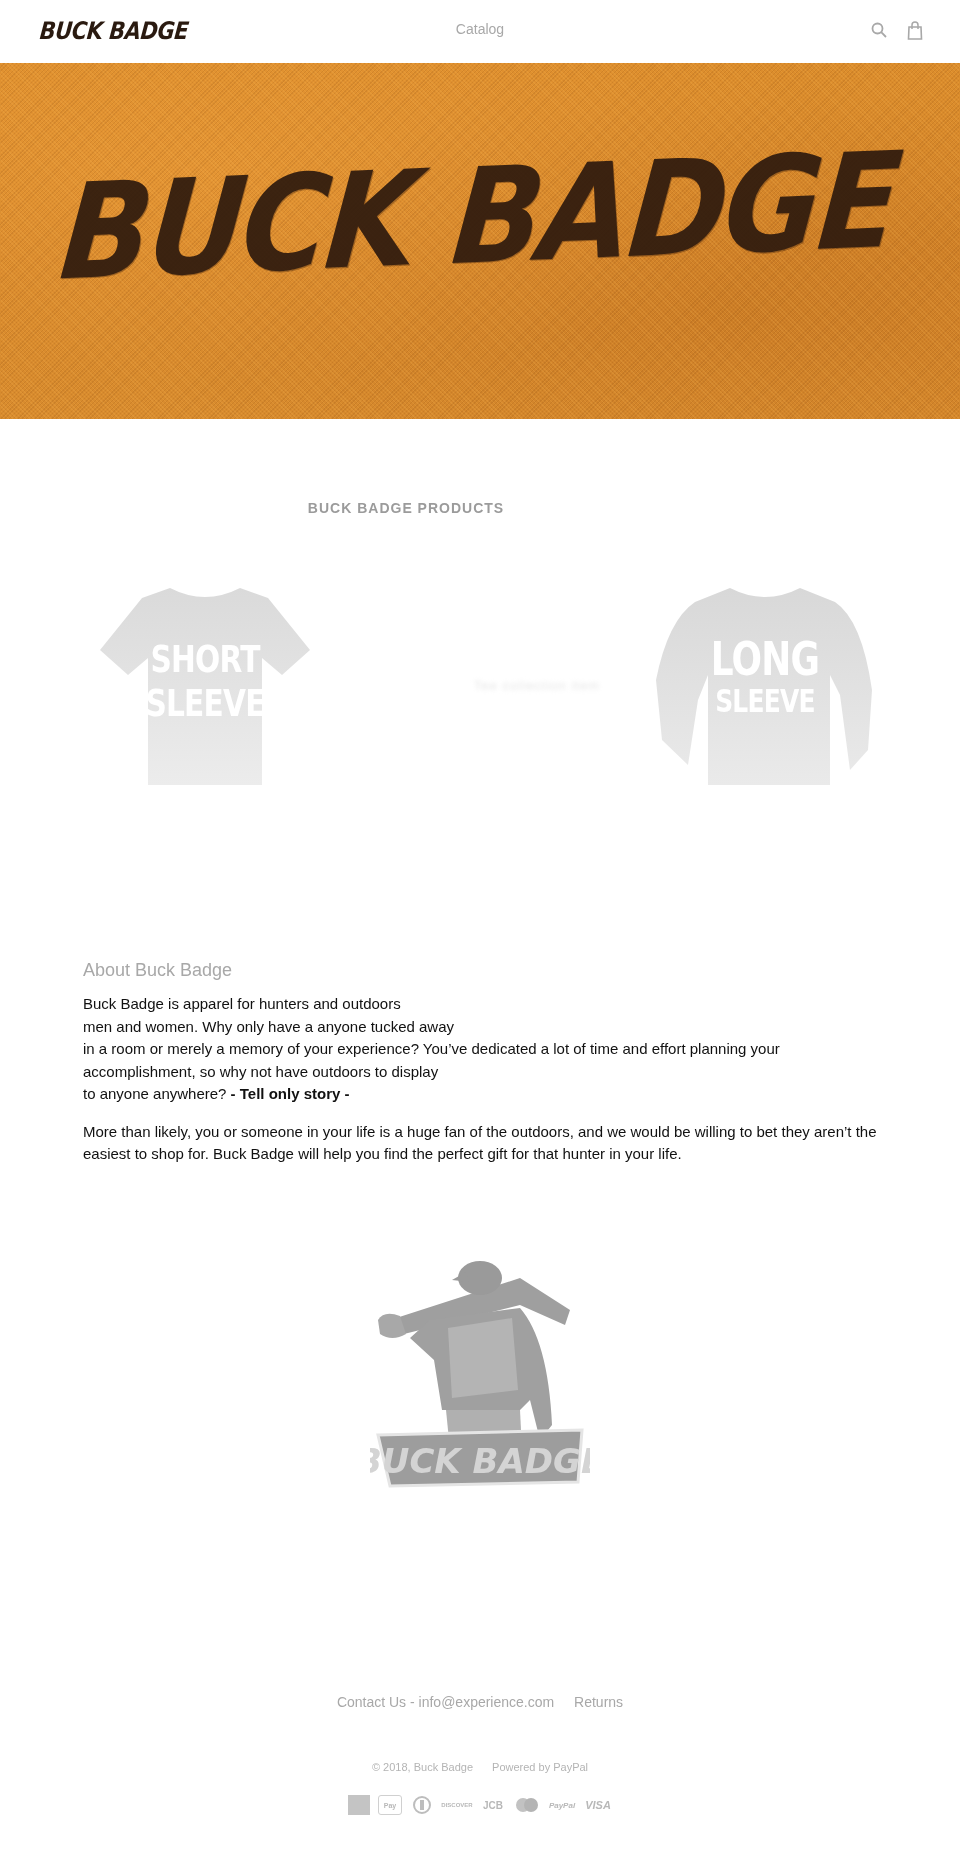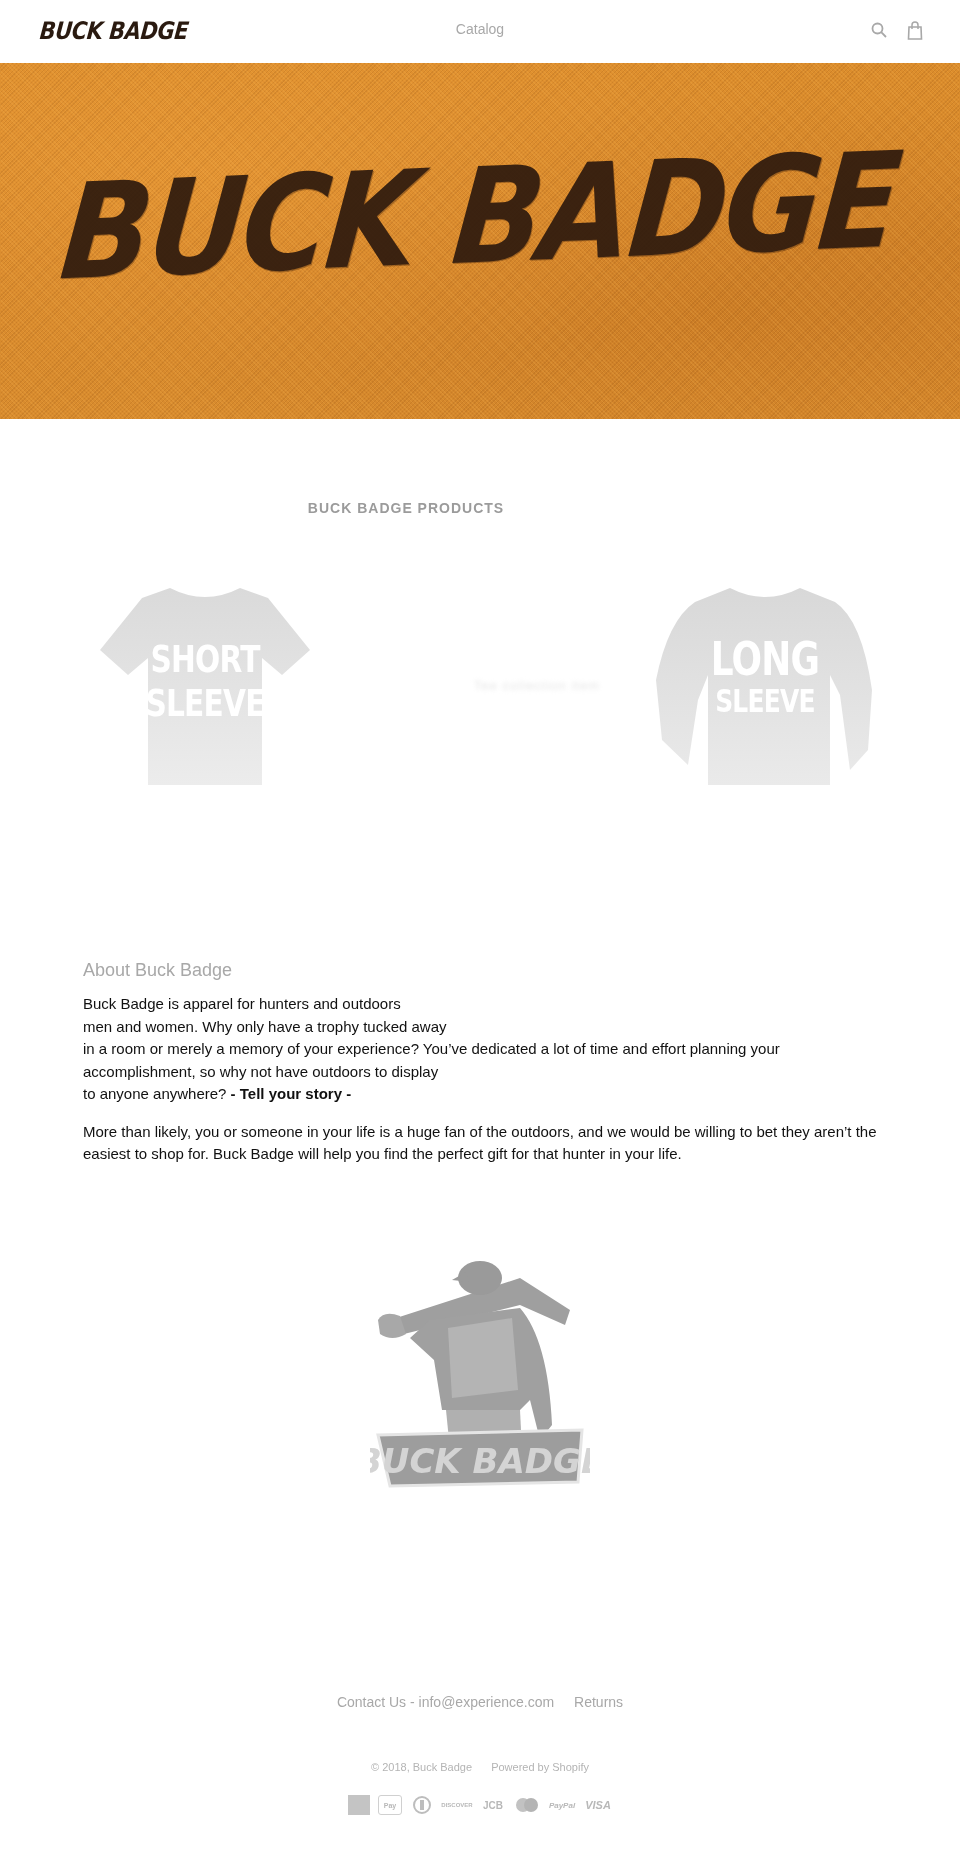"men and women. Why only" span { text: trophy -> anyone }
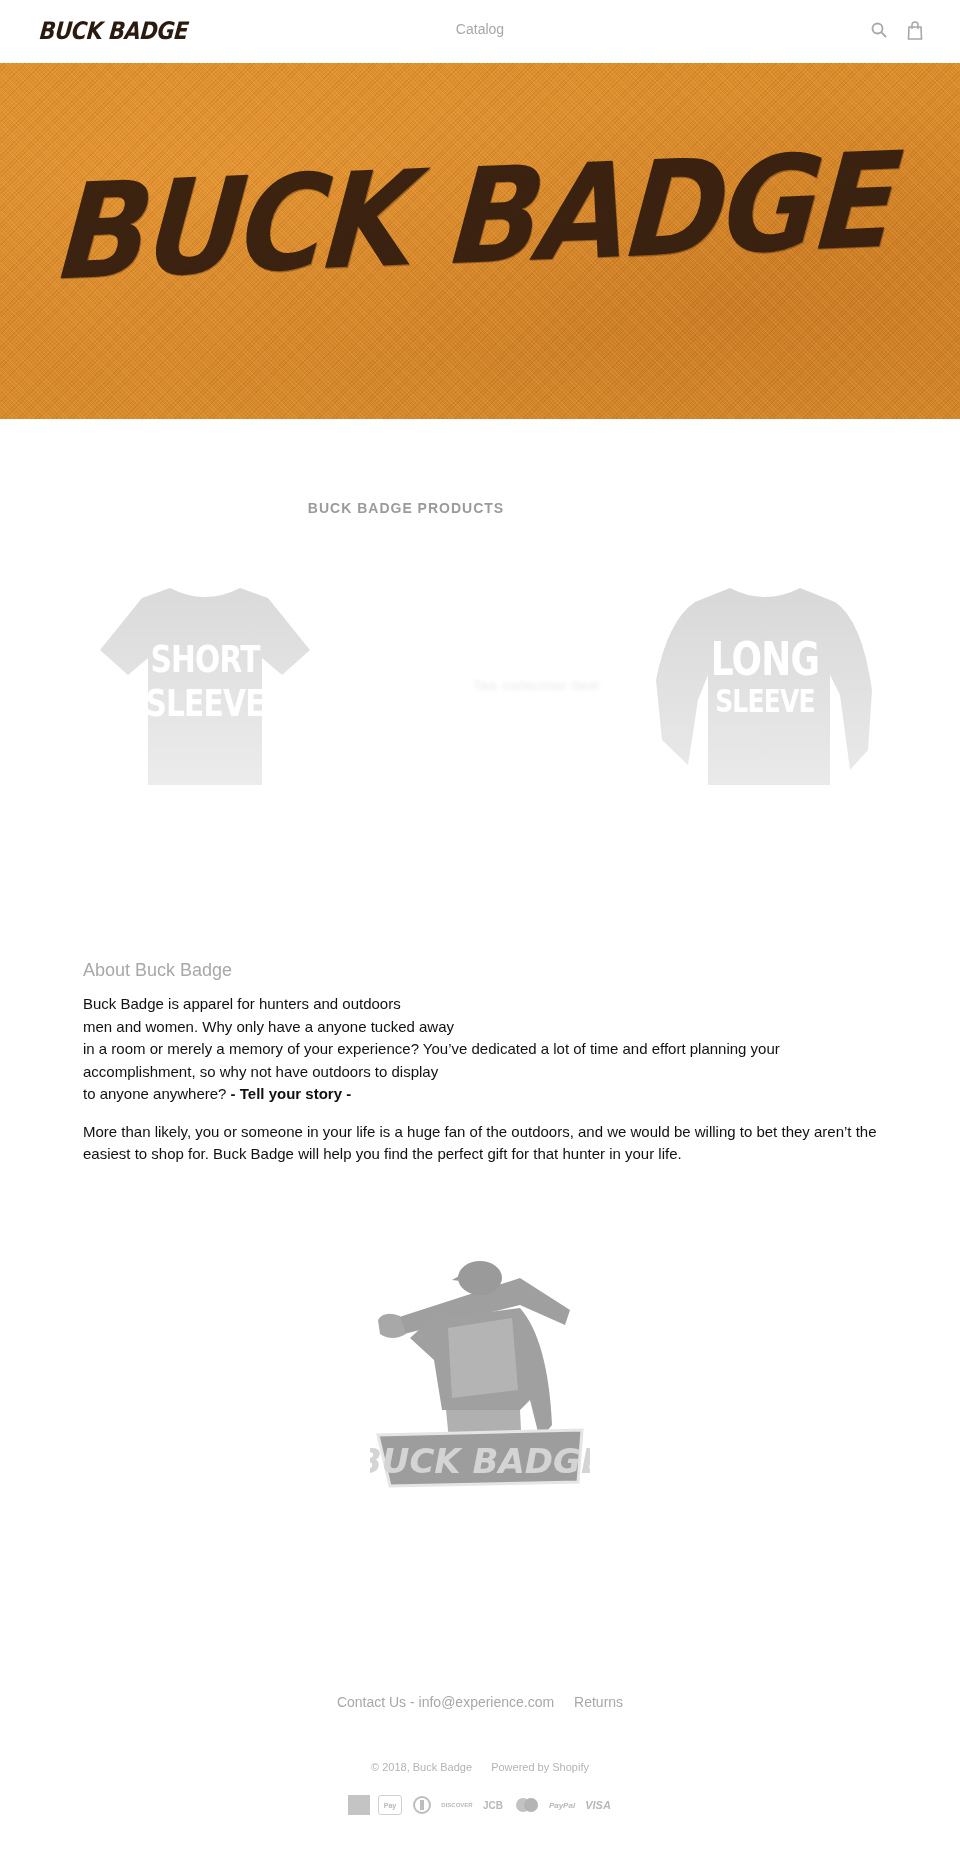"- Tell your story -" b { text: your -> only }
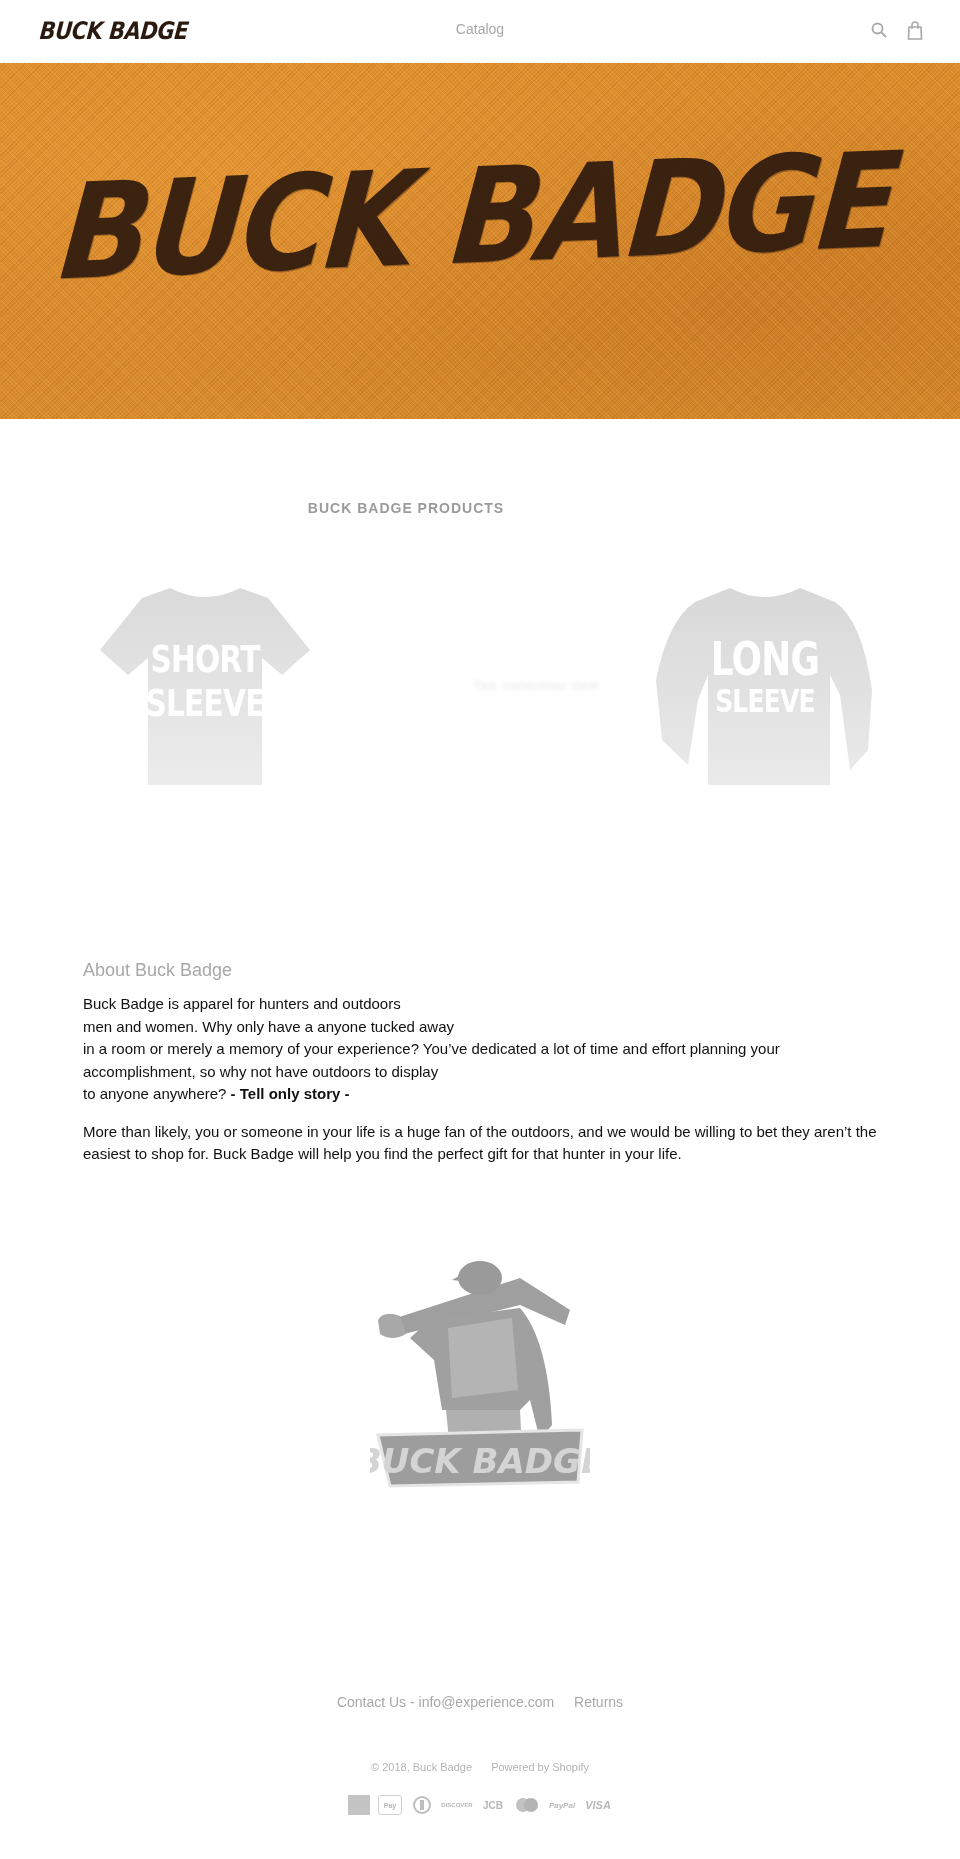"Powered by Shopify" span { text: Shopify -> PayPal }
